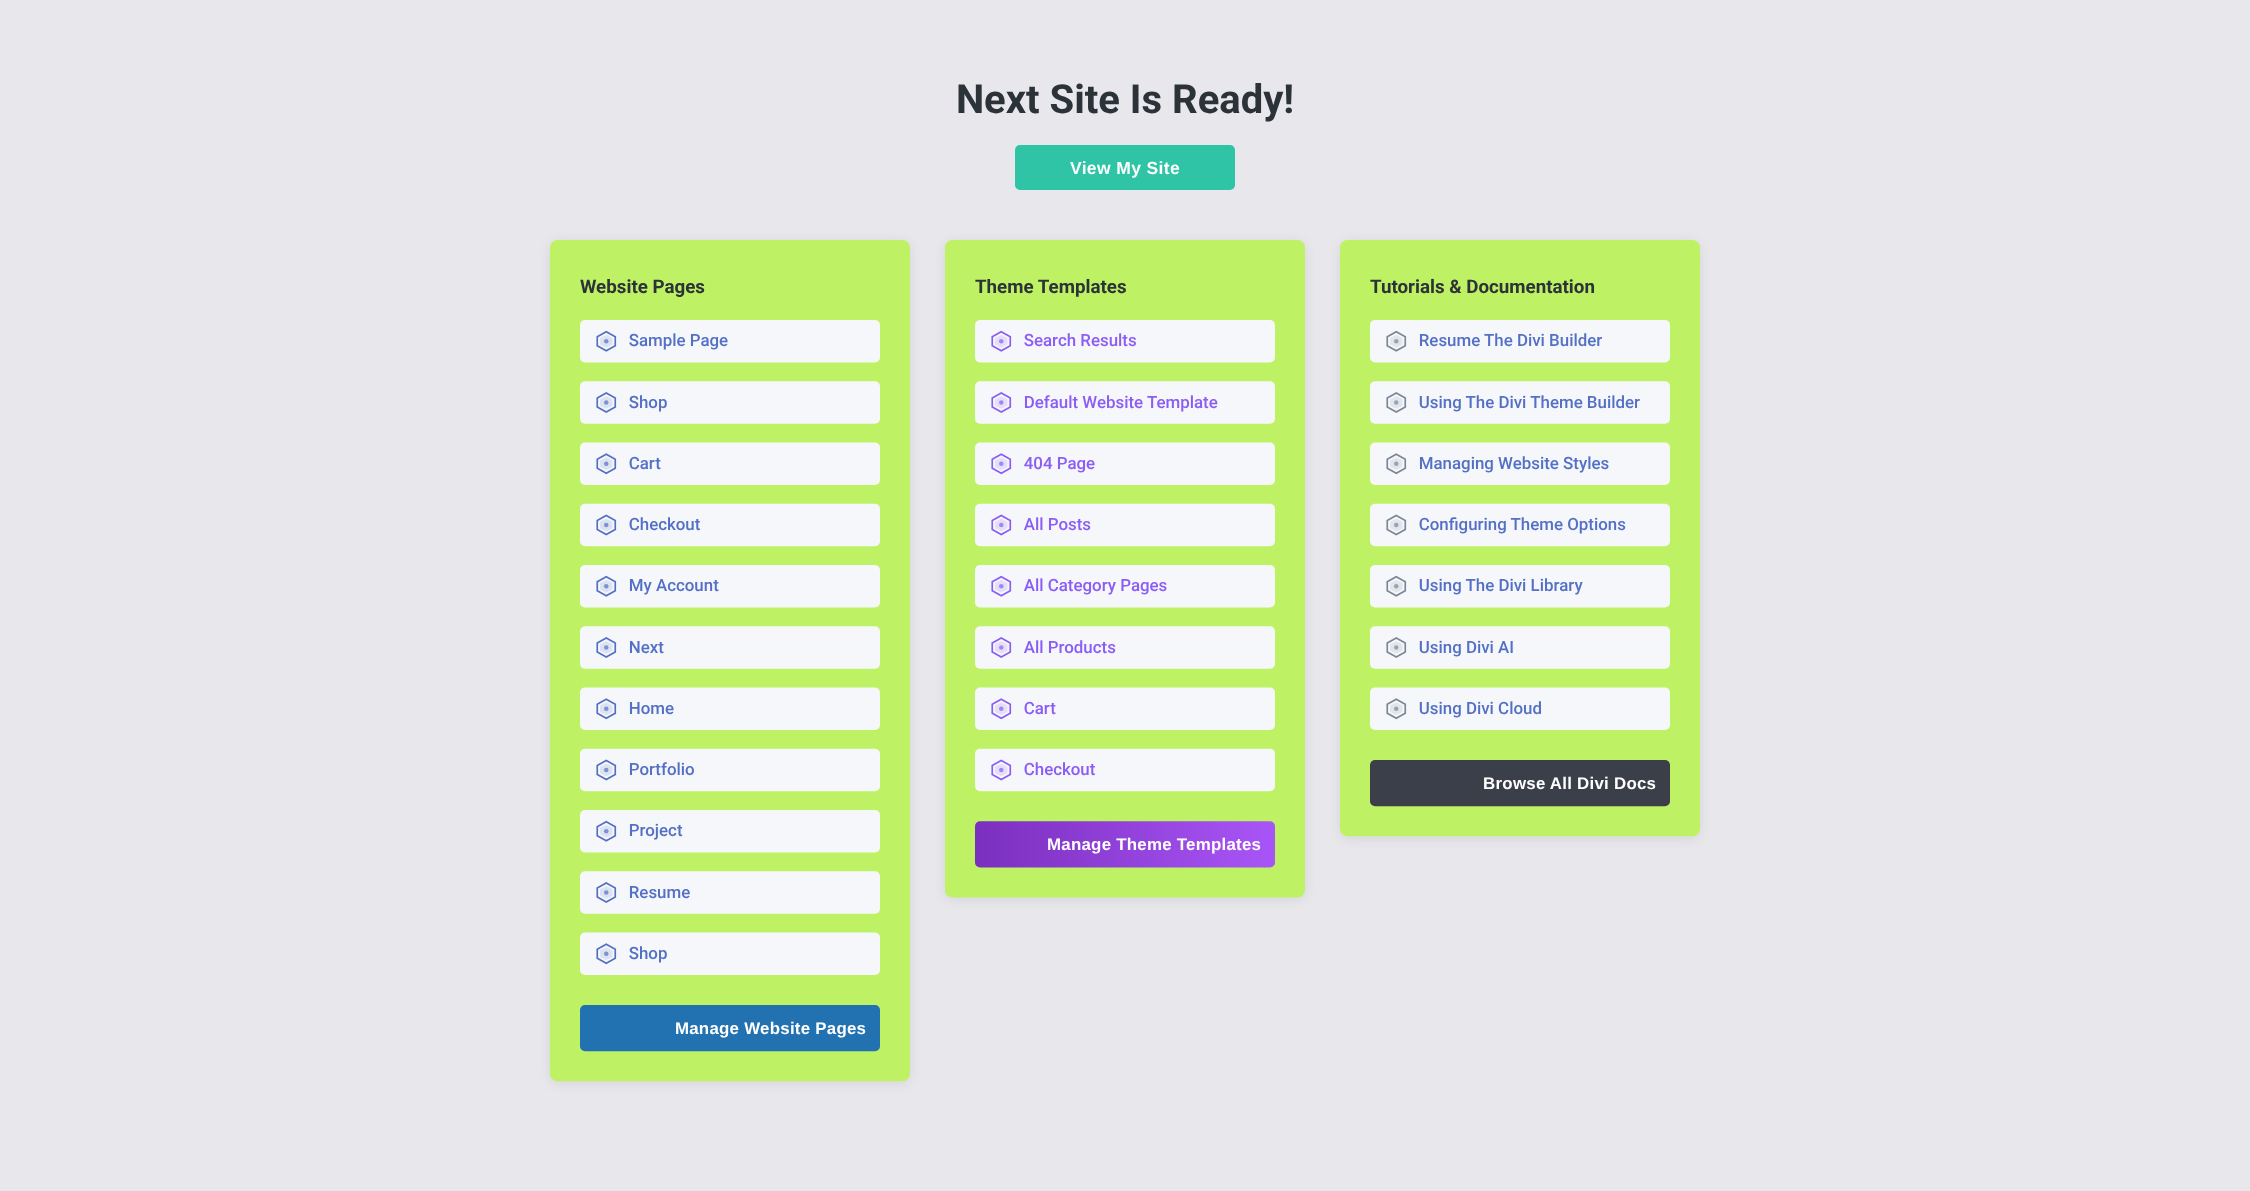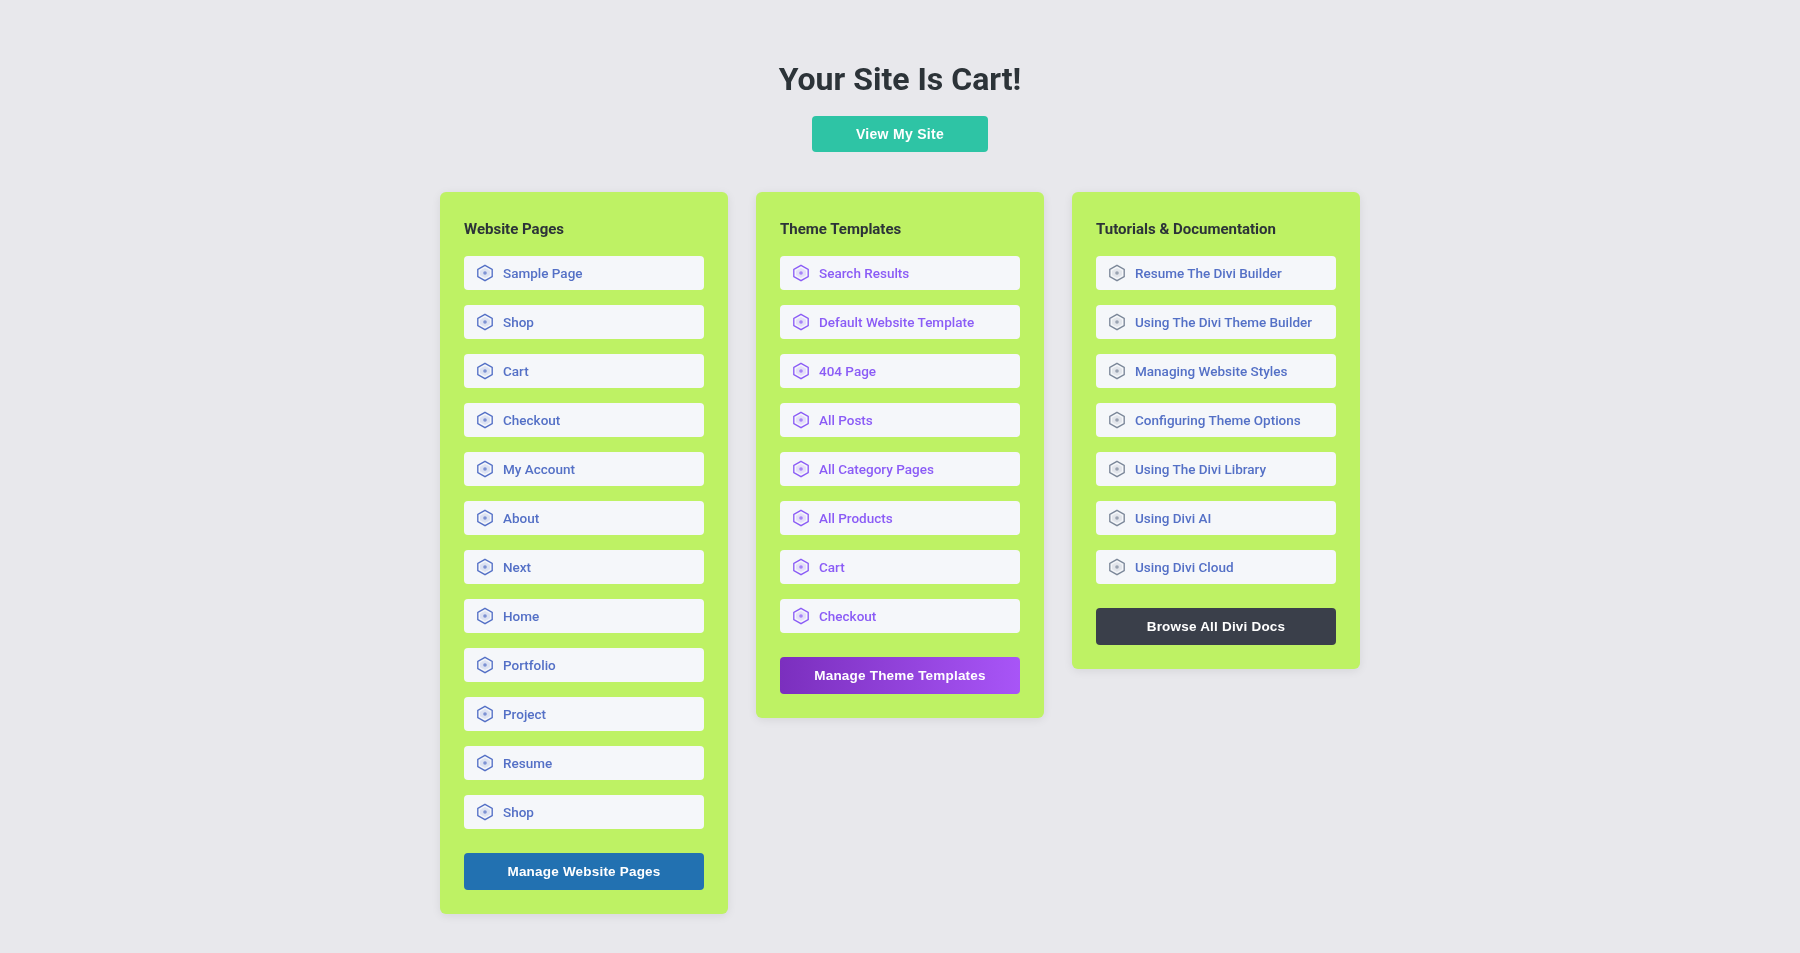"Your Site Is Cart!" h1.page-title { text: Your Site Is Cart -> Next Site Is Ready }
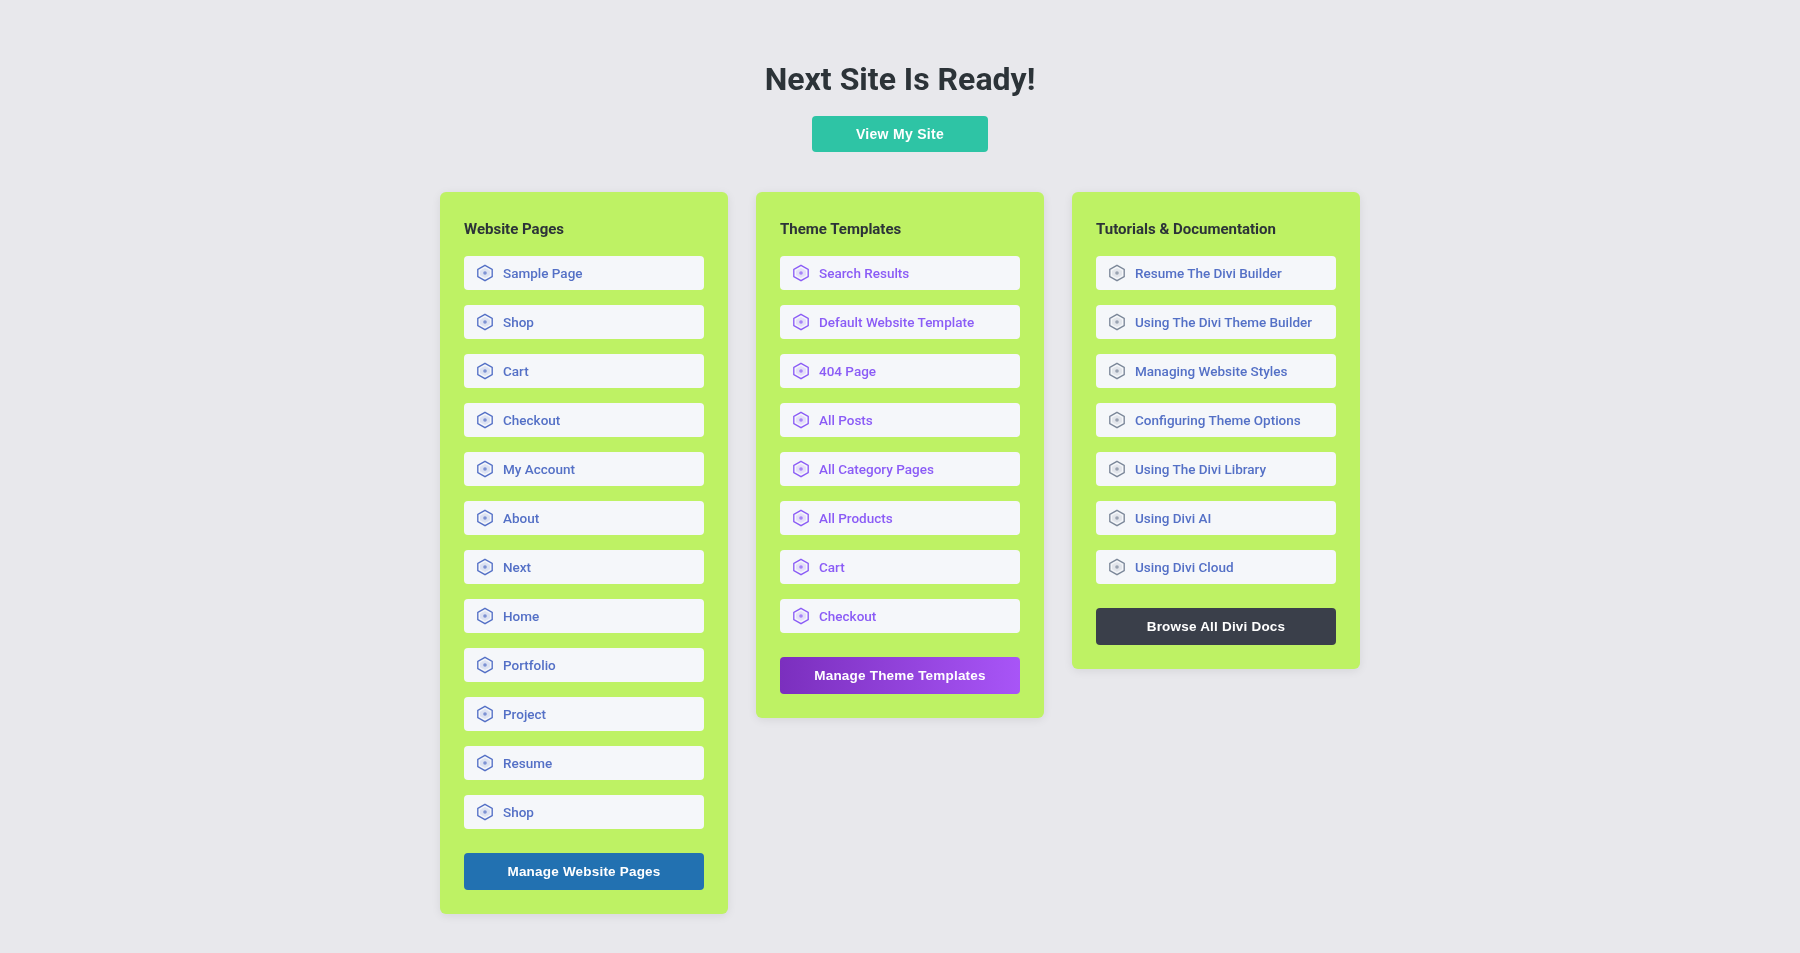"About" li.list-item { html: <li> <span> <svg> <path></path> <path></path> <circle></circle> </svg> </span> <a>About</a> </li> -> none }
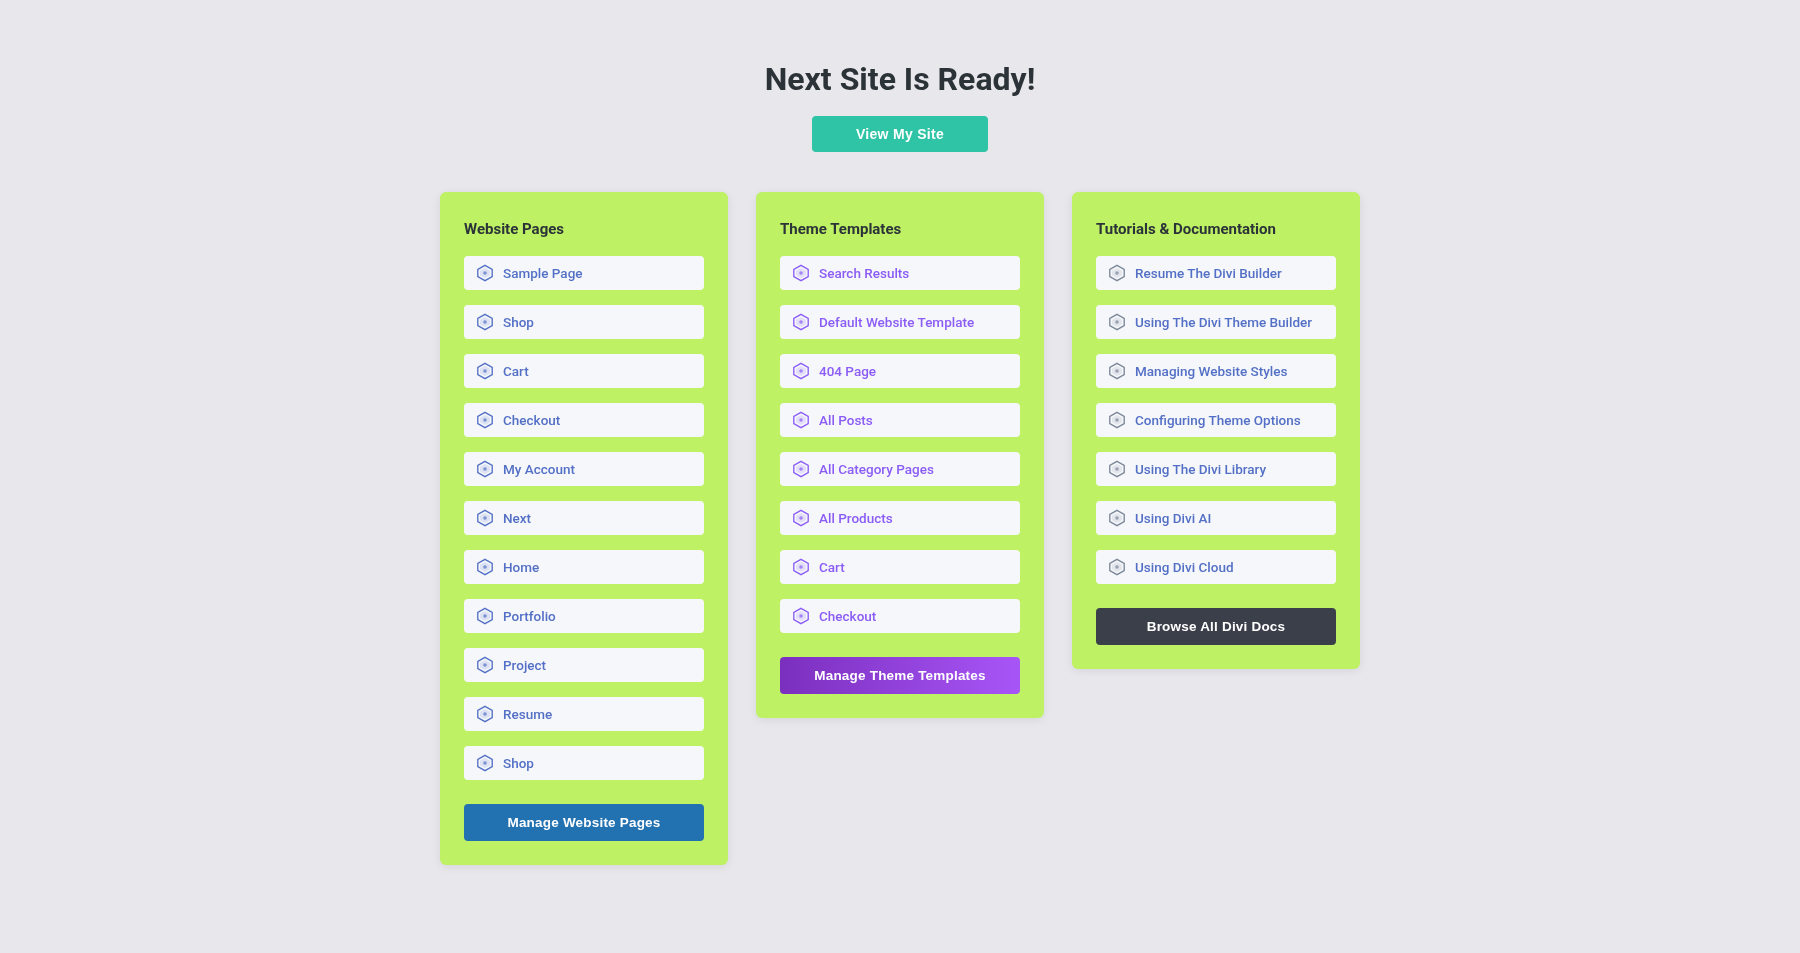"Browse All Divi Docs" .manage-btn { text-align: none -> right }
